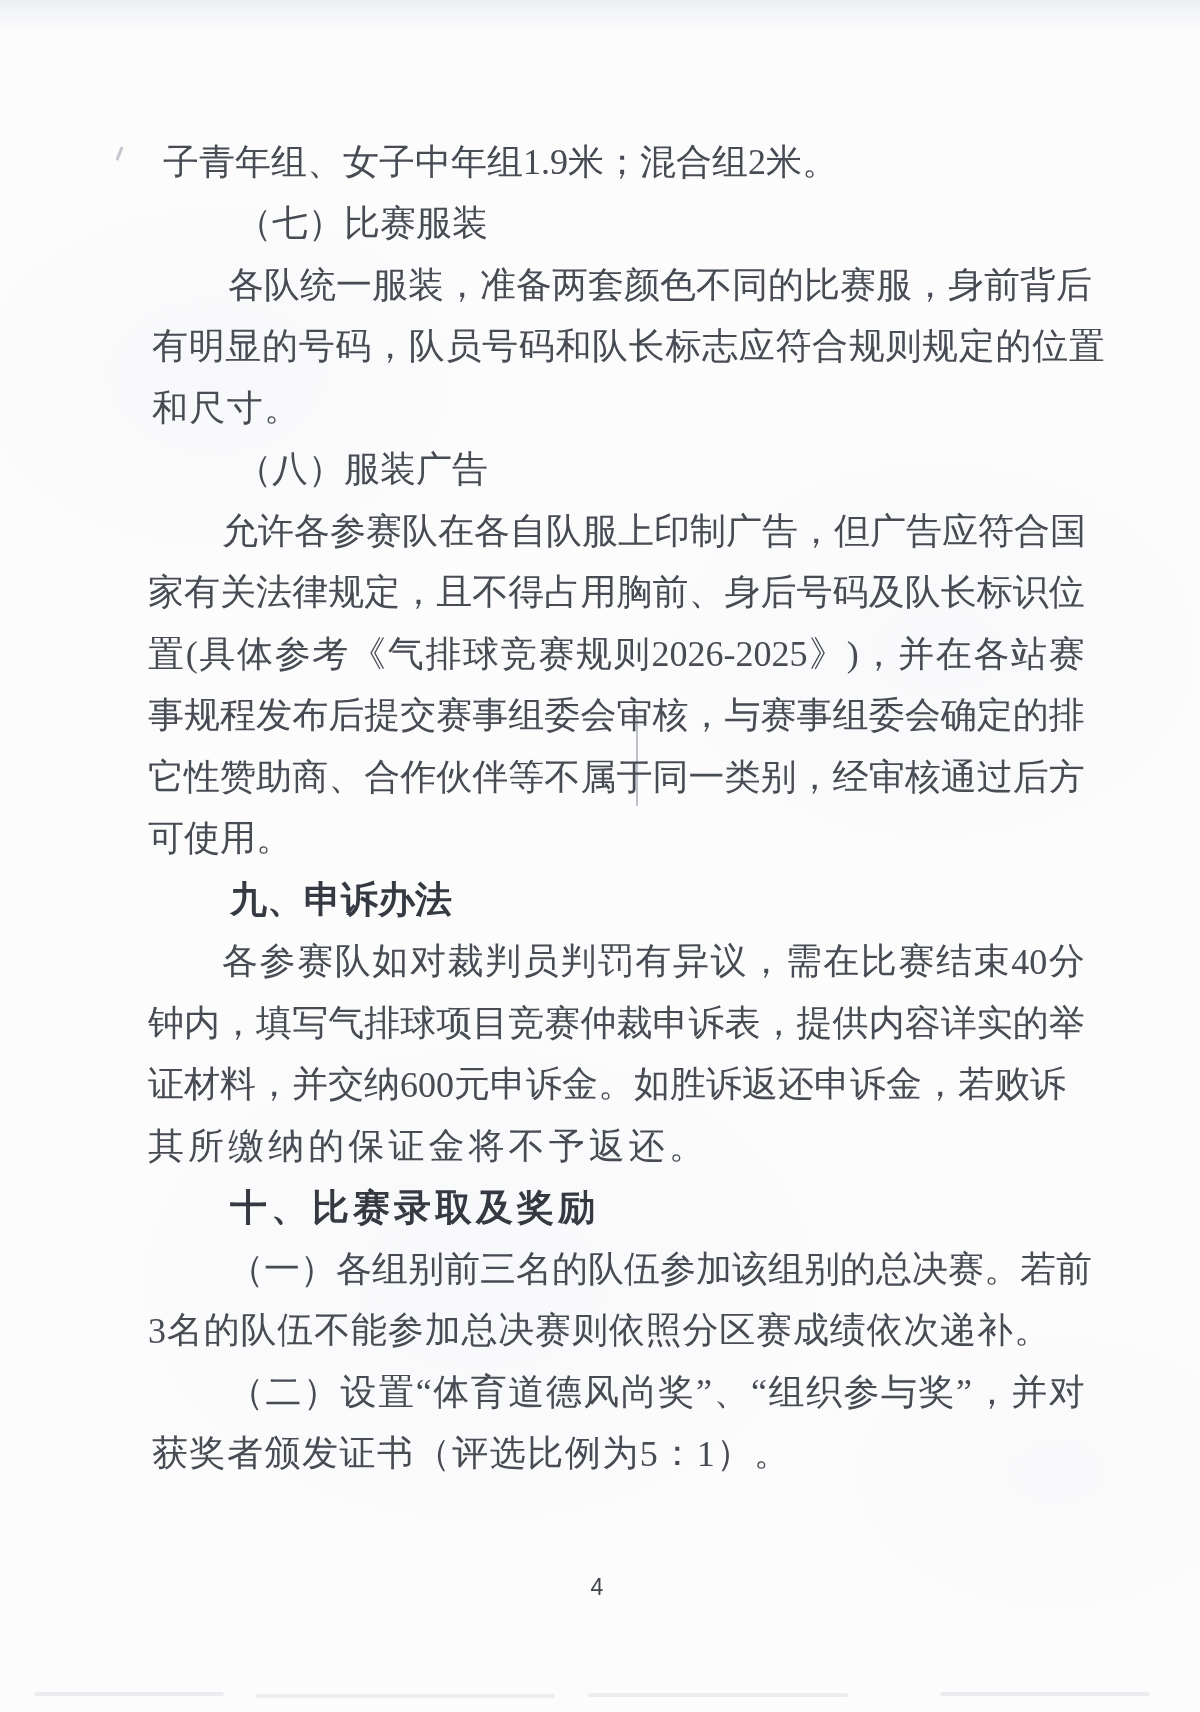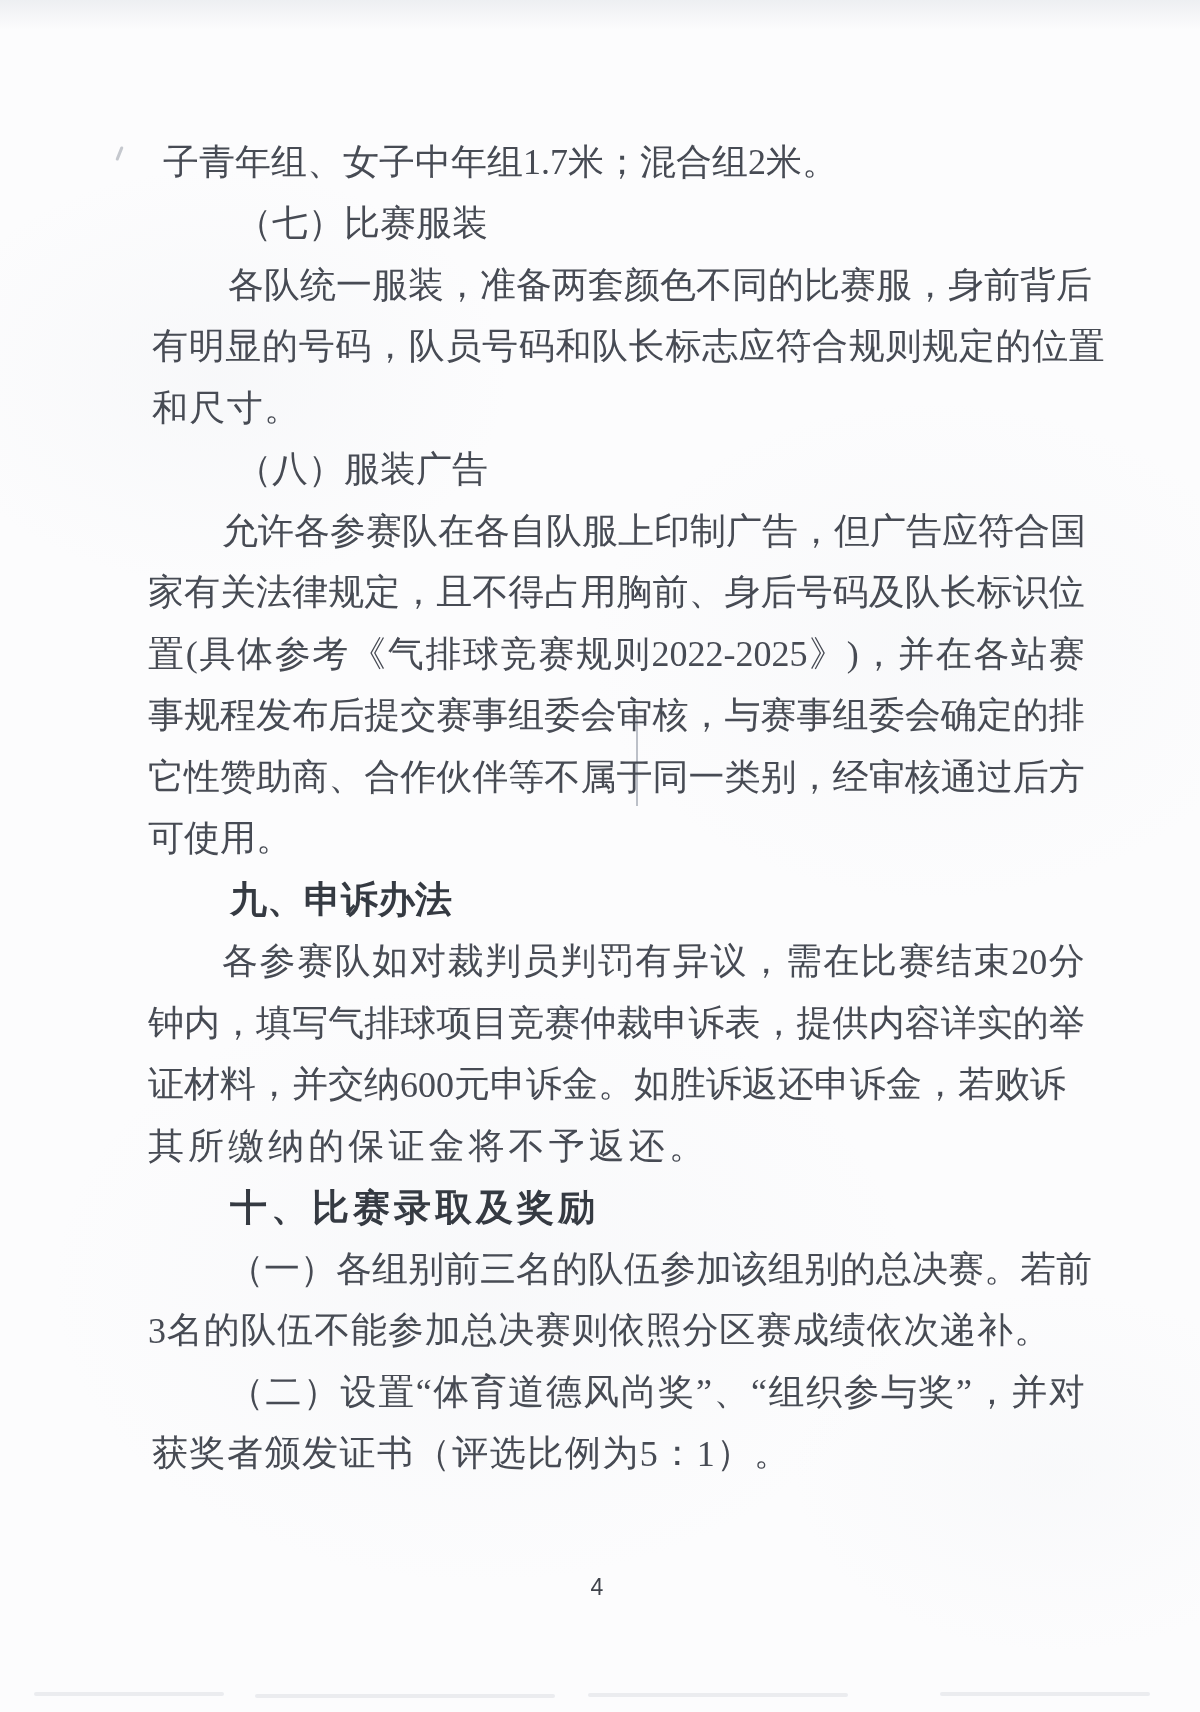"1.7" span { text: 1.7 -> 1.9 }
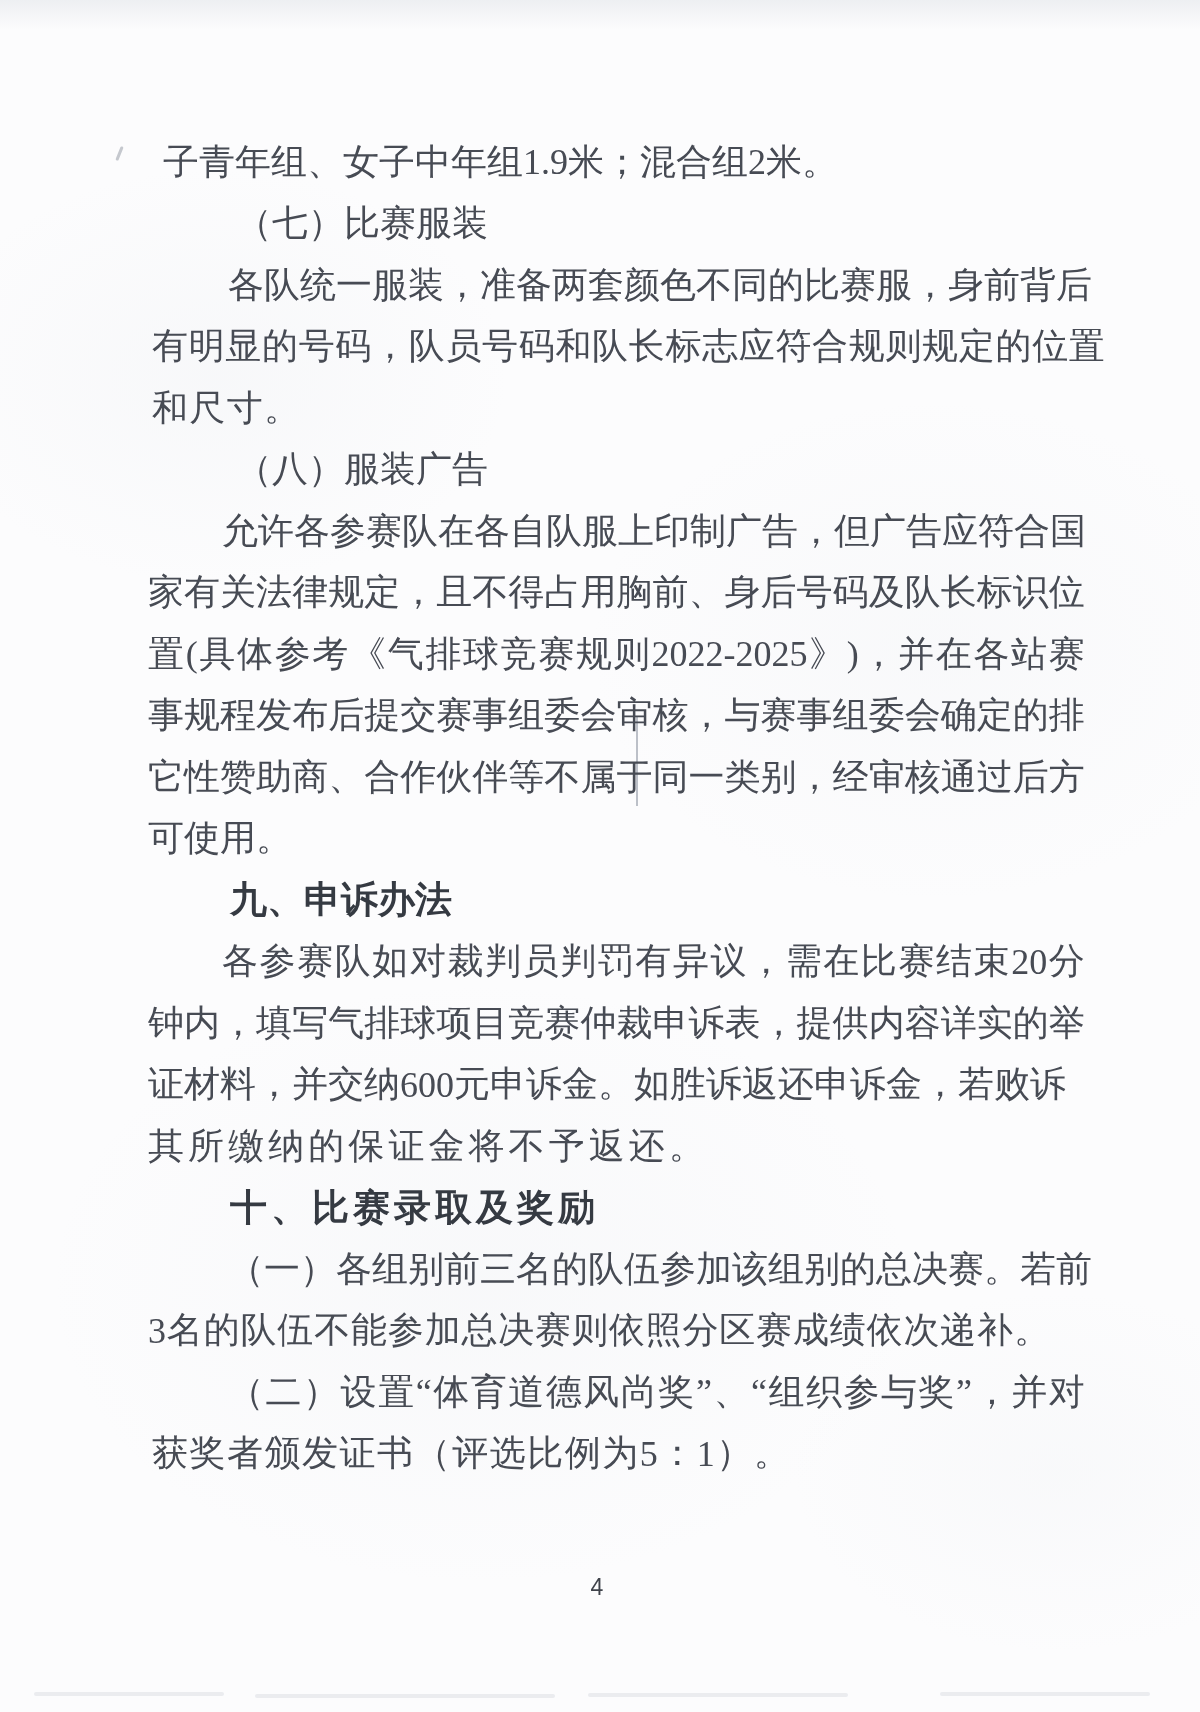"2022-2025" span { text: 2022-2025 -> 2026-2025 }
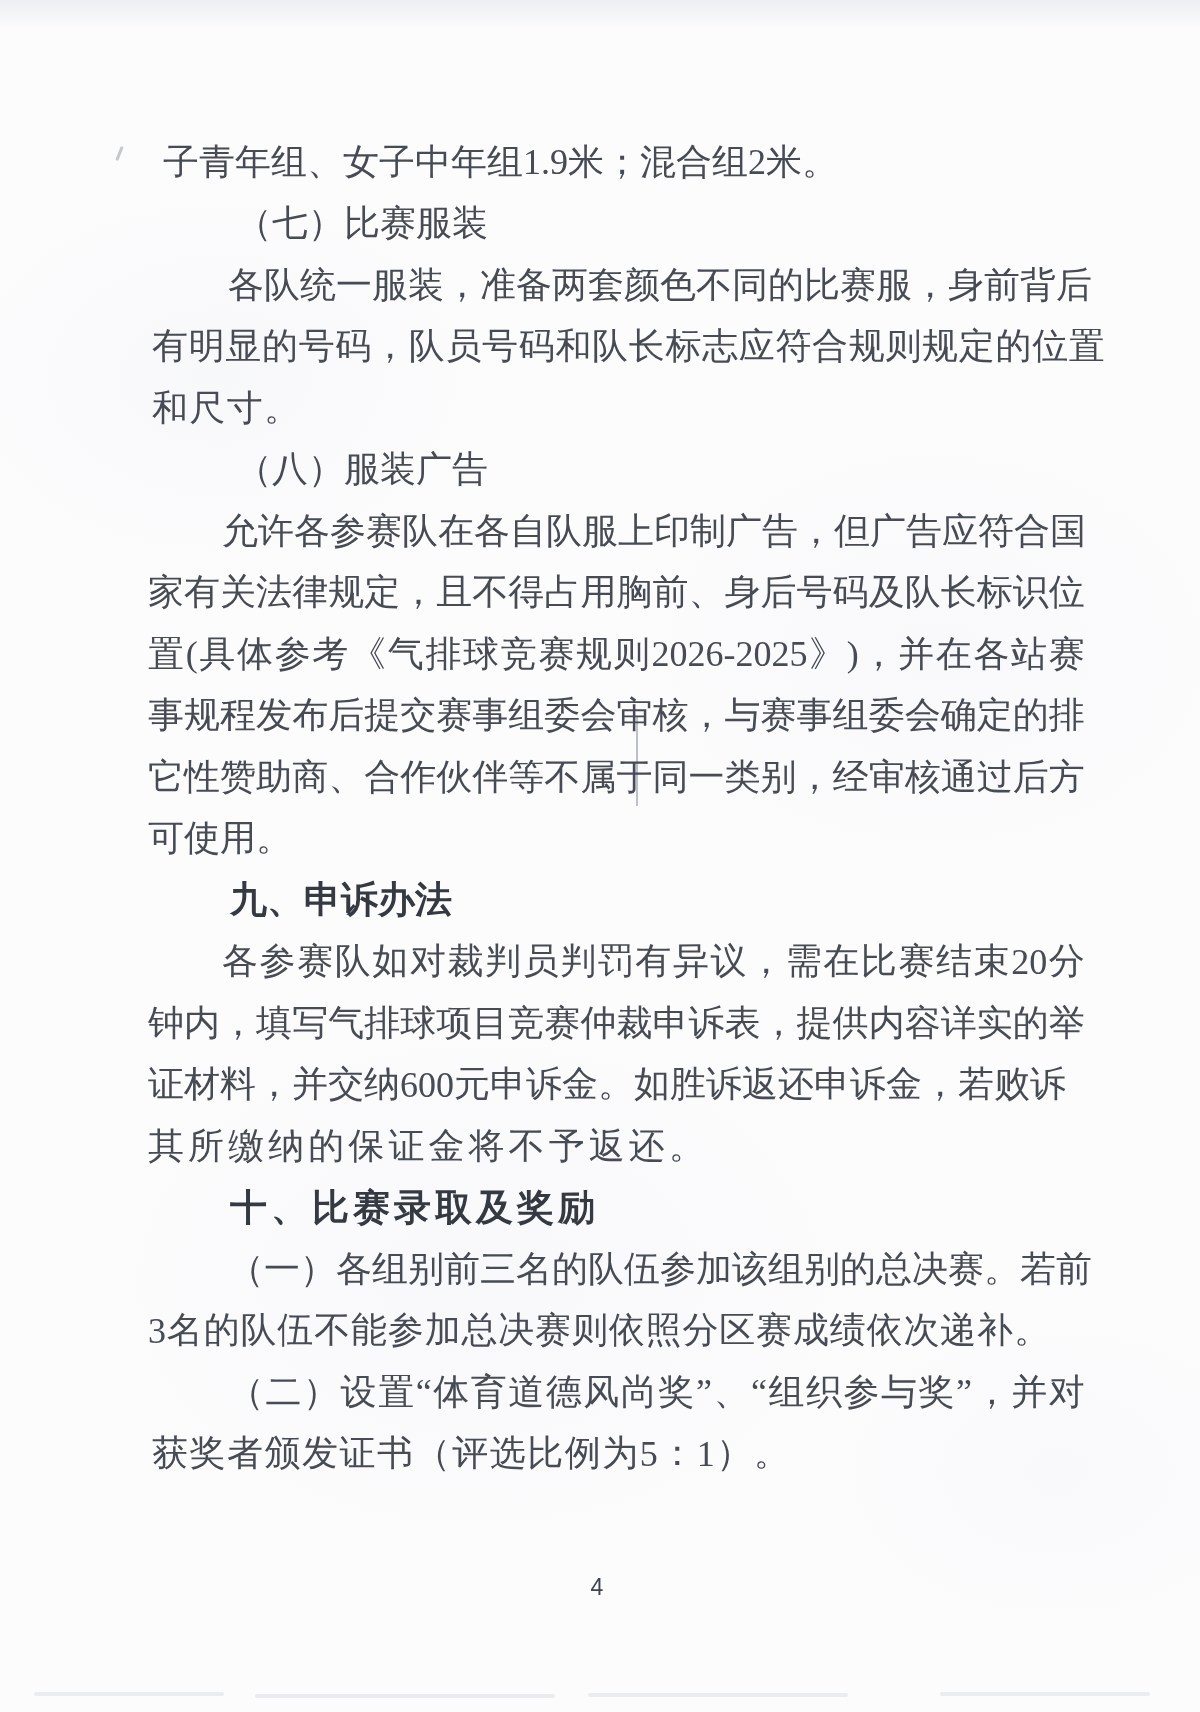"20" span { text: 20 -> 40 }
